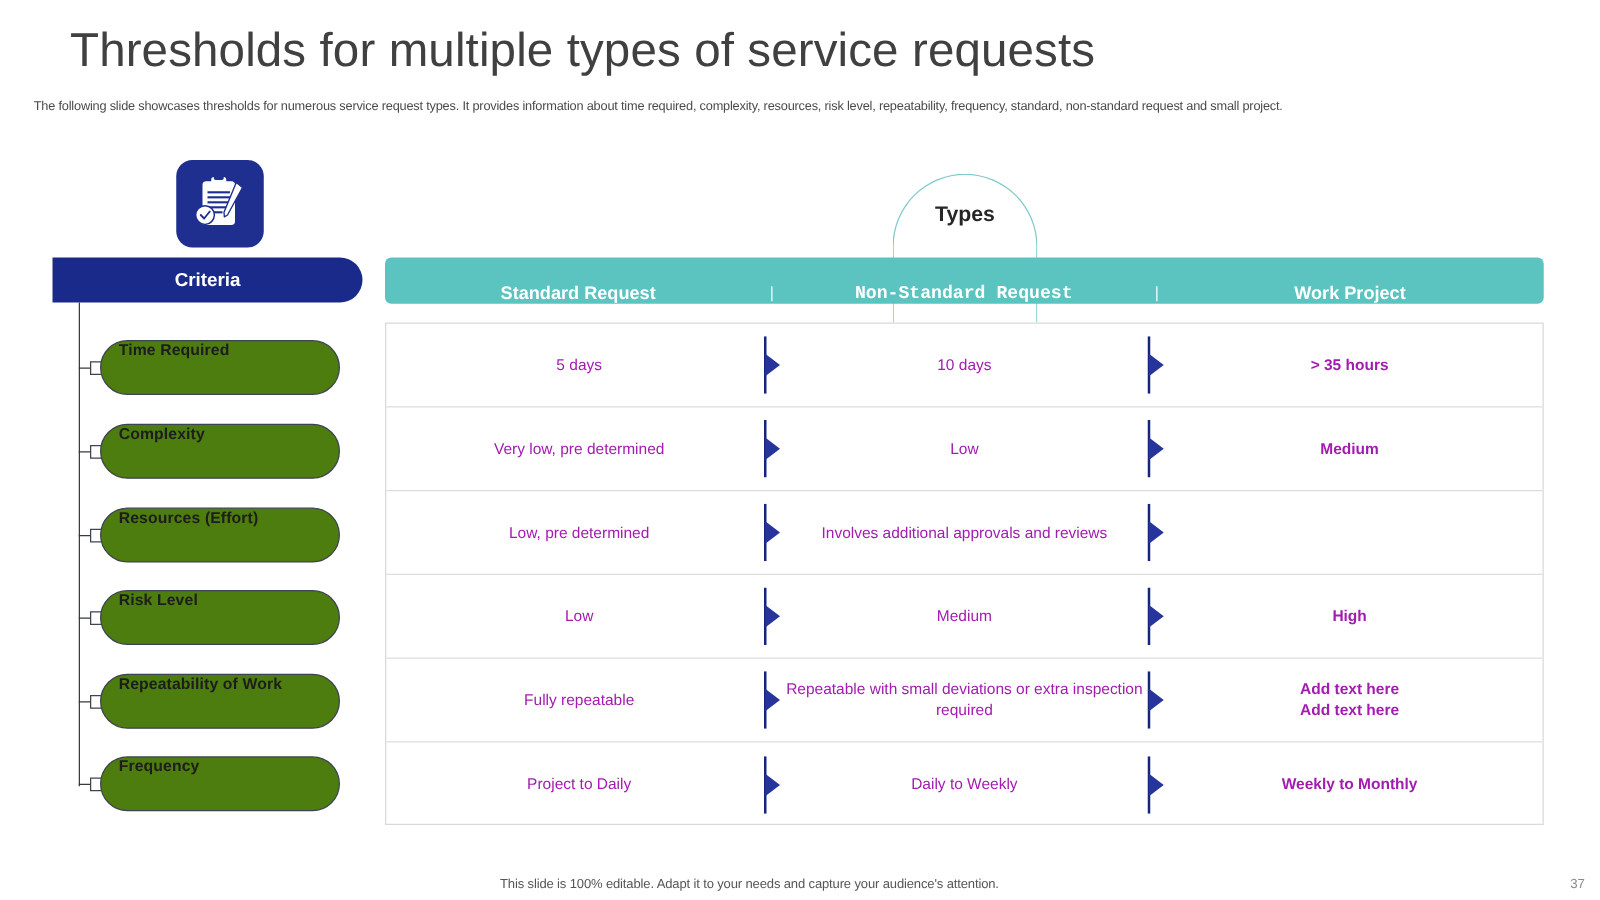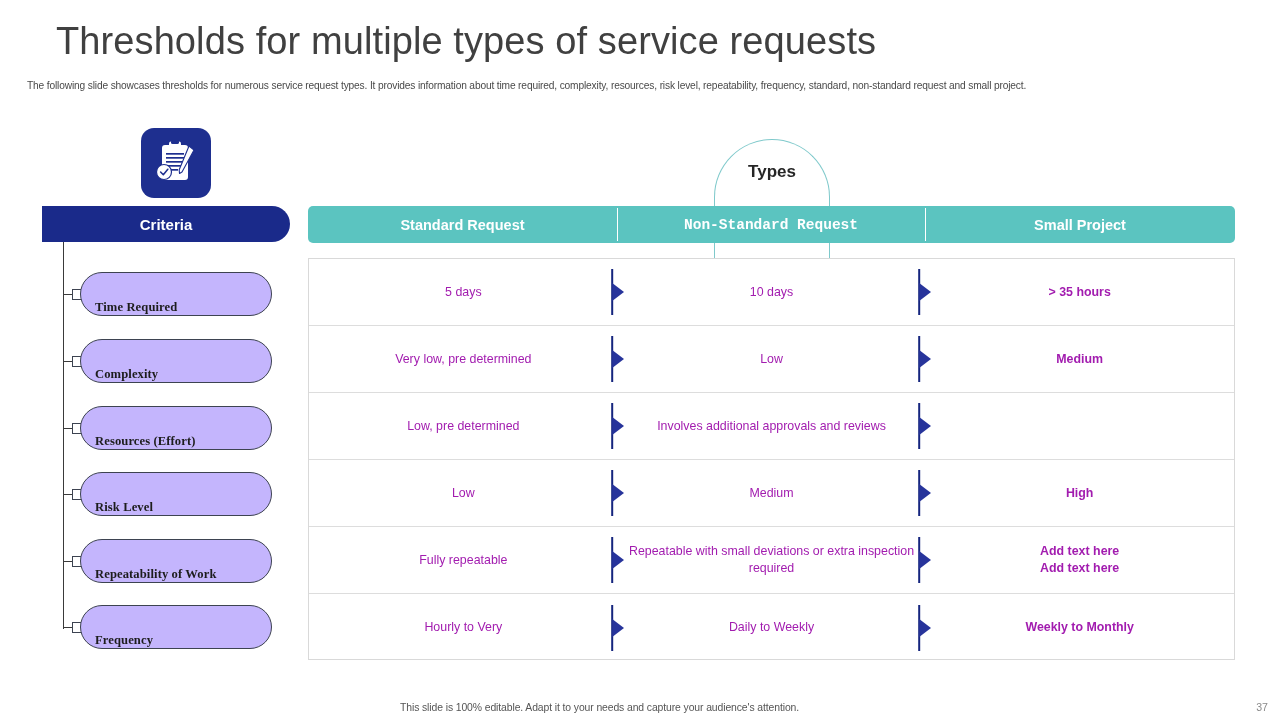"Standard Request" .tbl-head { align-items: none -> flex-end }
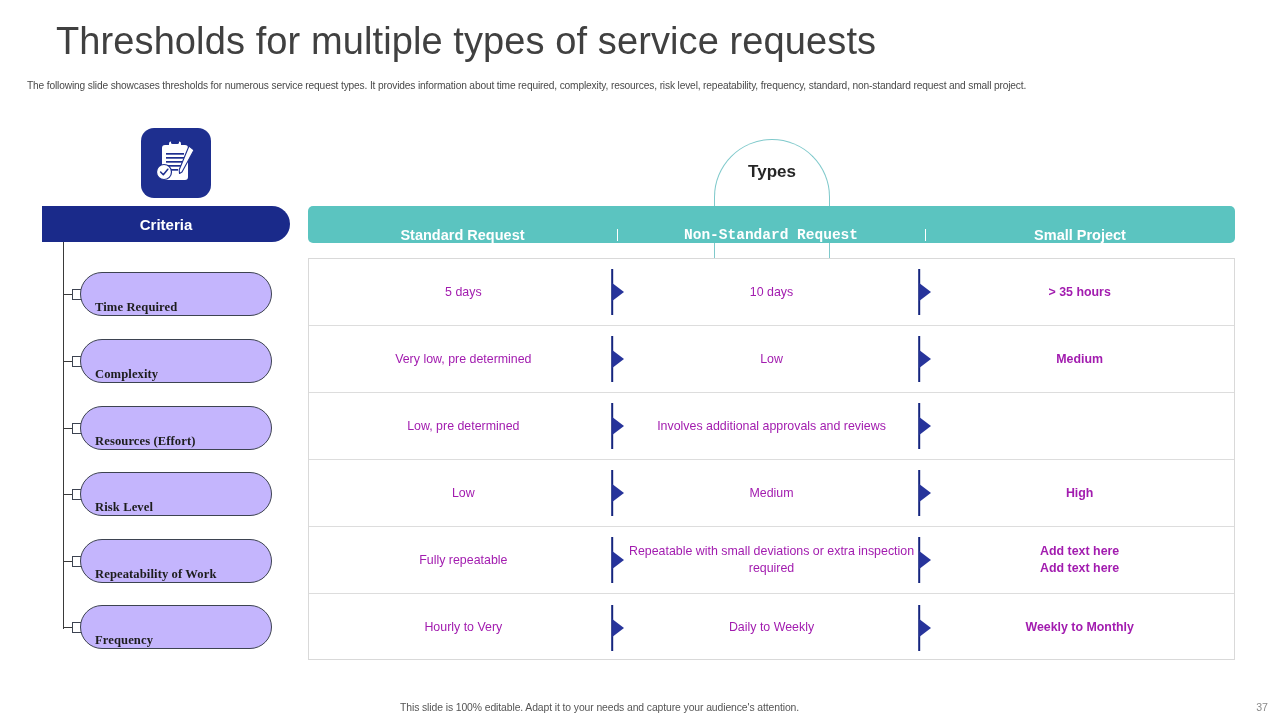"Small Project" span { text: Small -> Work }
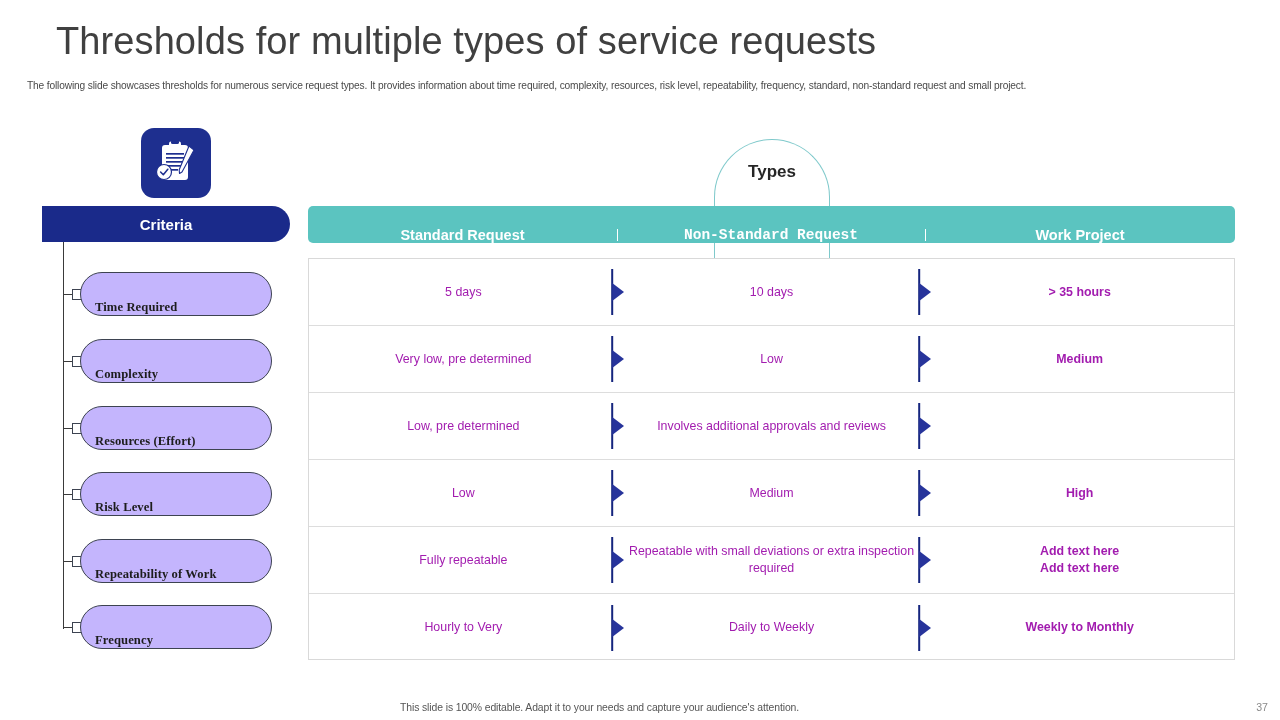"Time Required" .crit-pill { align-items: flex-end -> flex-start; background: #c4b5fd -> #4d7c0f; font-family: Liberation Serif, serif -> none }
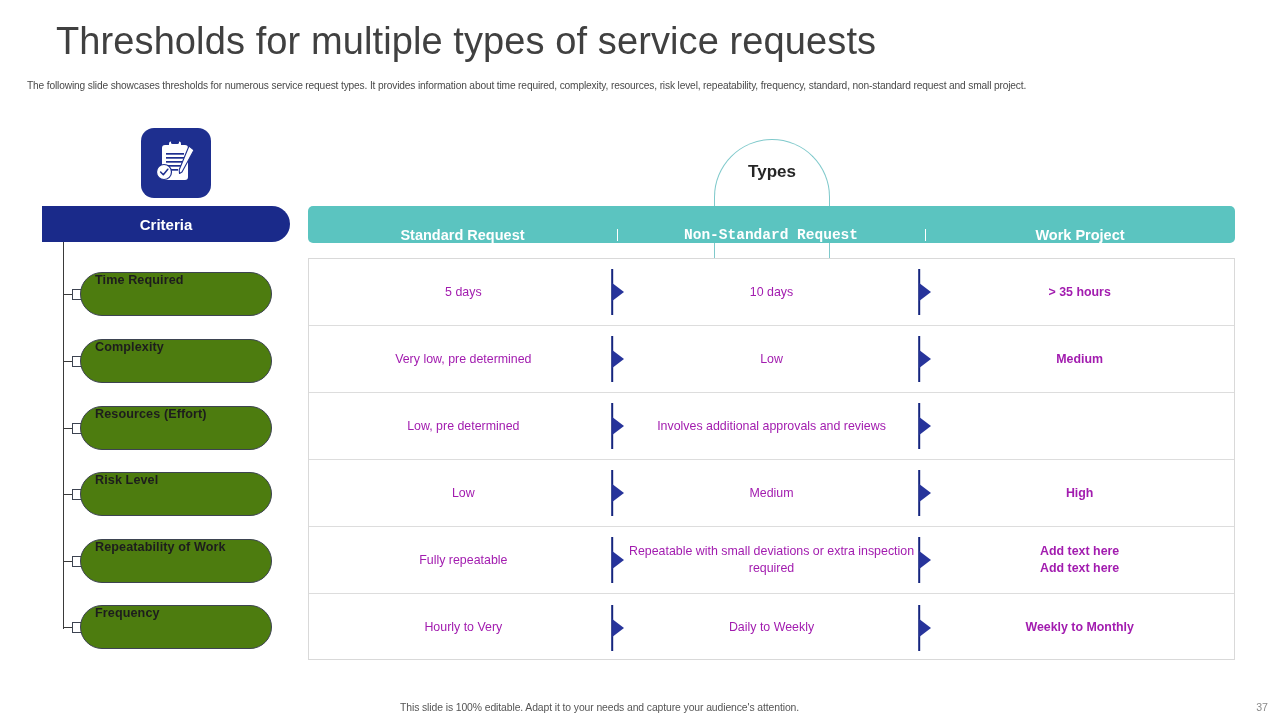"Hourly to Very" span { text: Hourly to Very -> Project to Daily }
